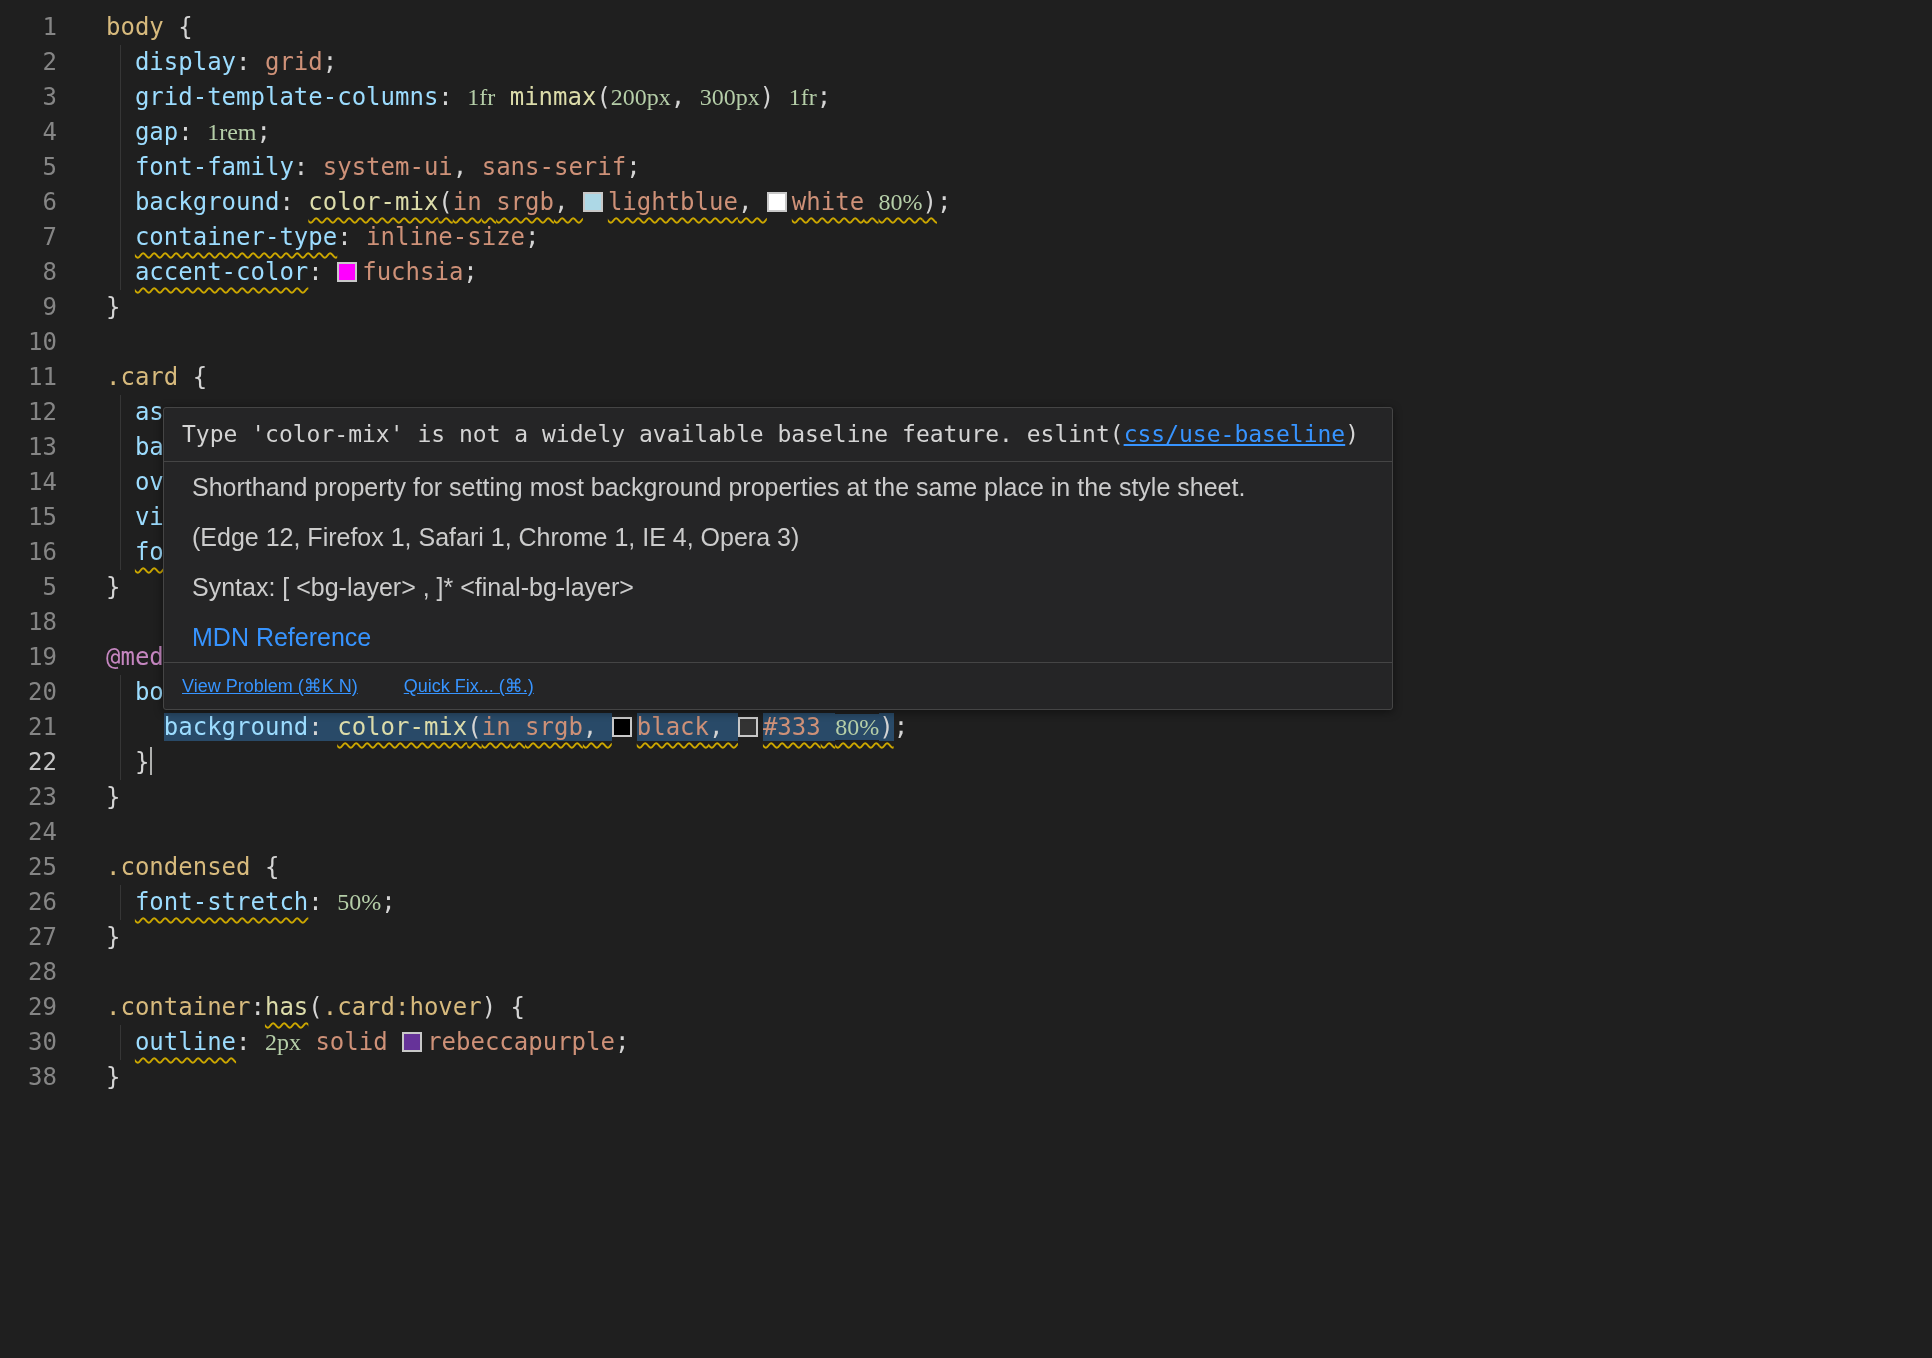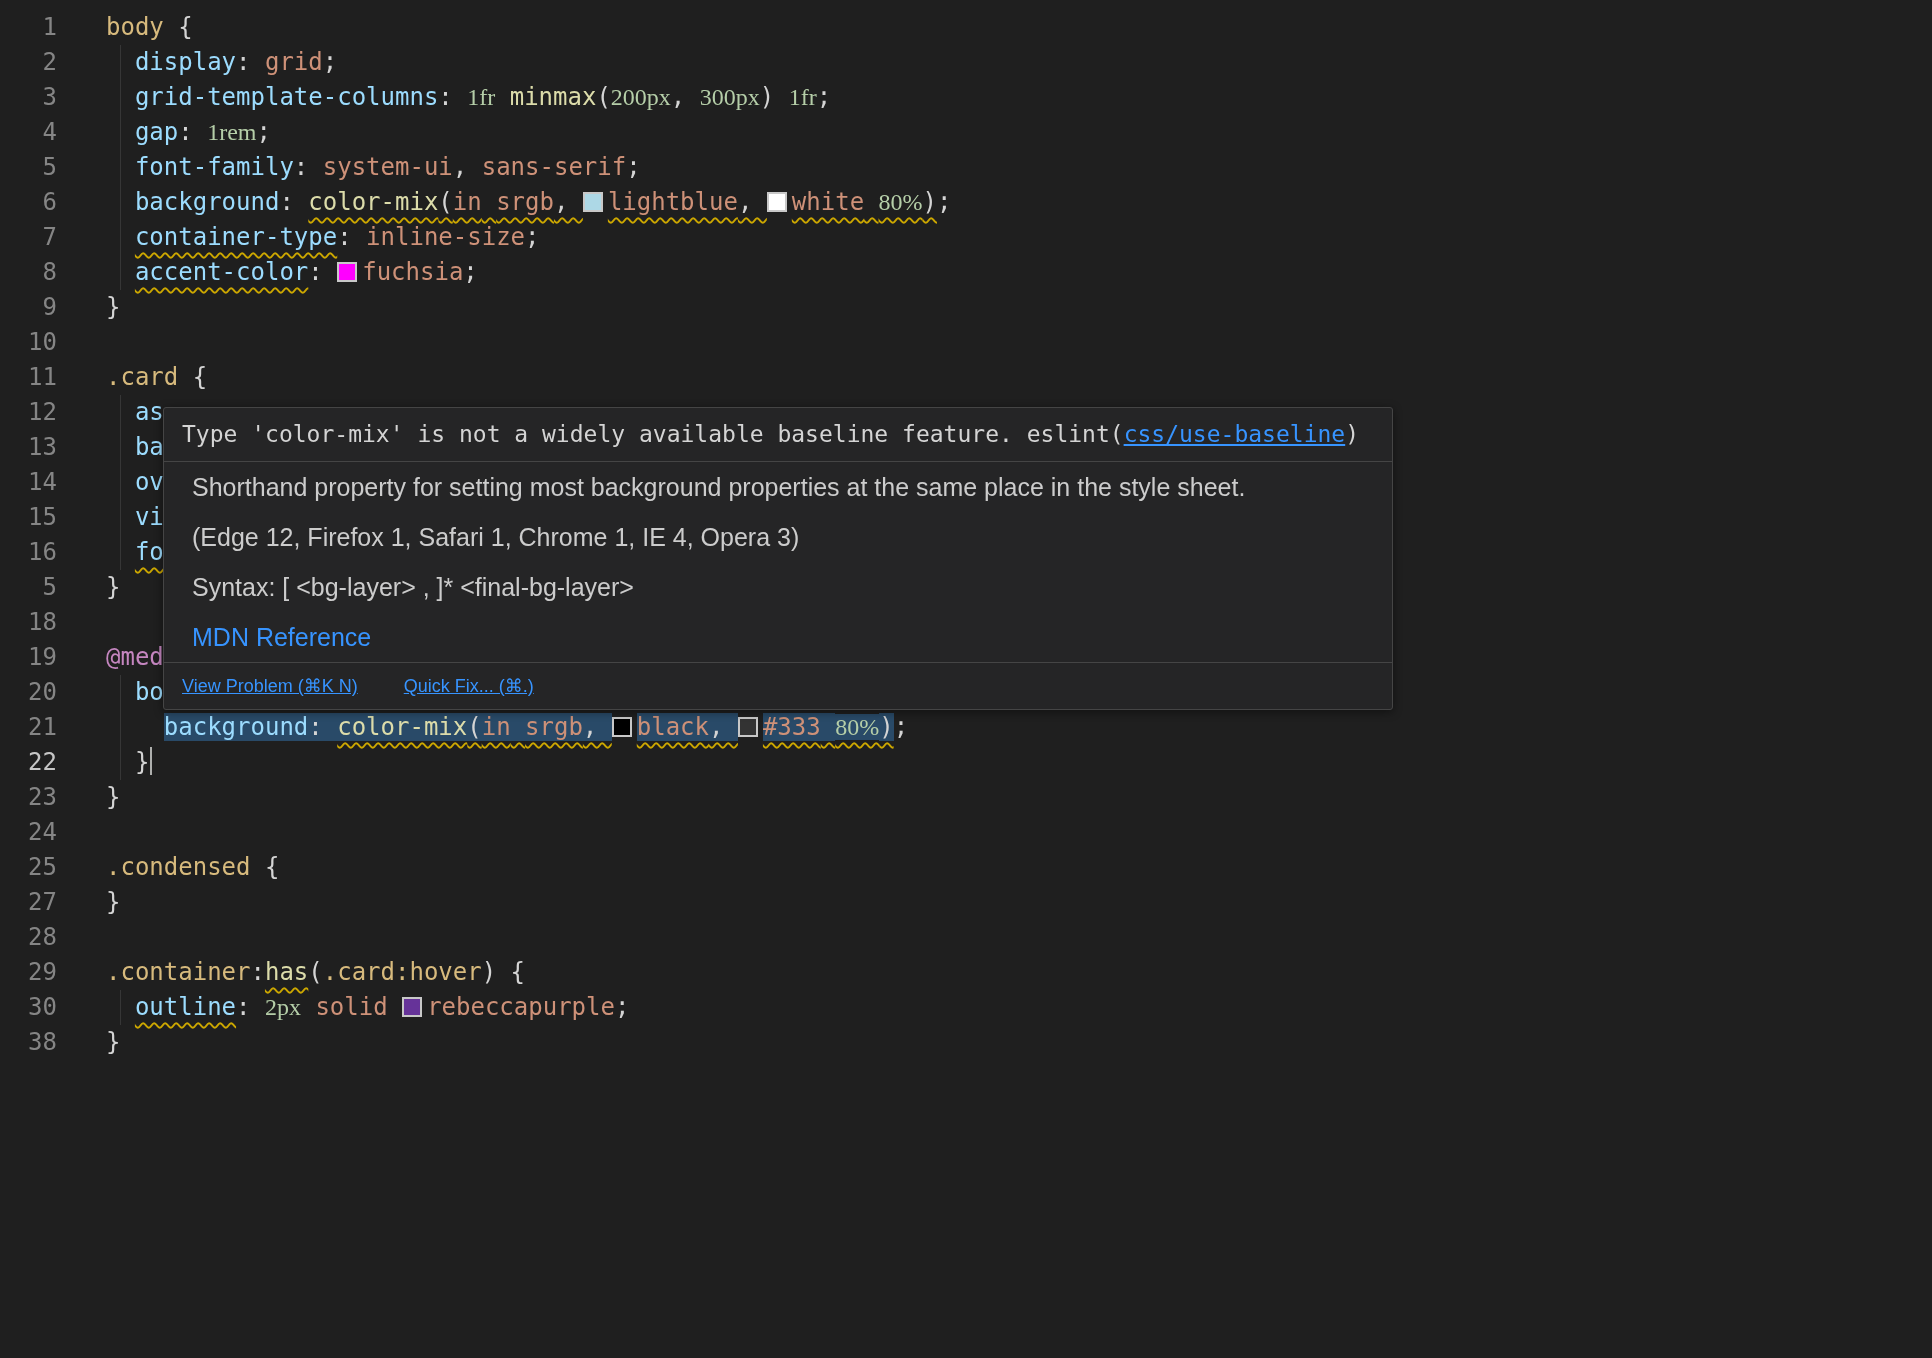"26 font-stretch: 50%;" div.line { html: none -> <div><span></span><span>26</span><span> </span><span>font-stretch</span><span>: </span><span>50%</span><span>;</span></div> }
